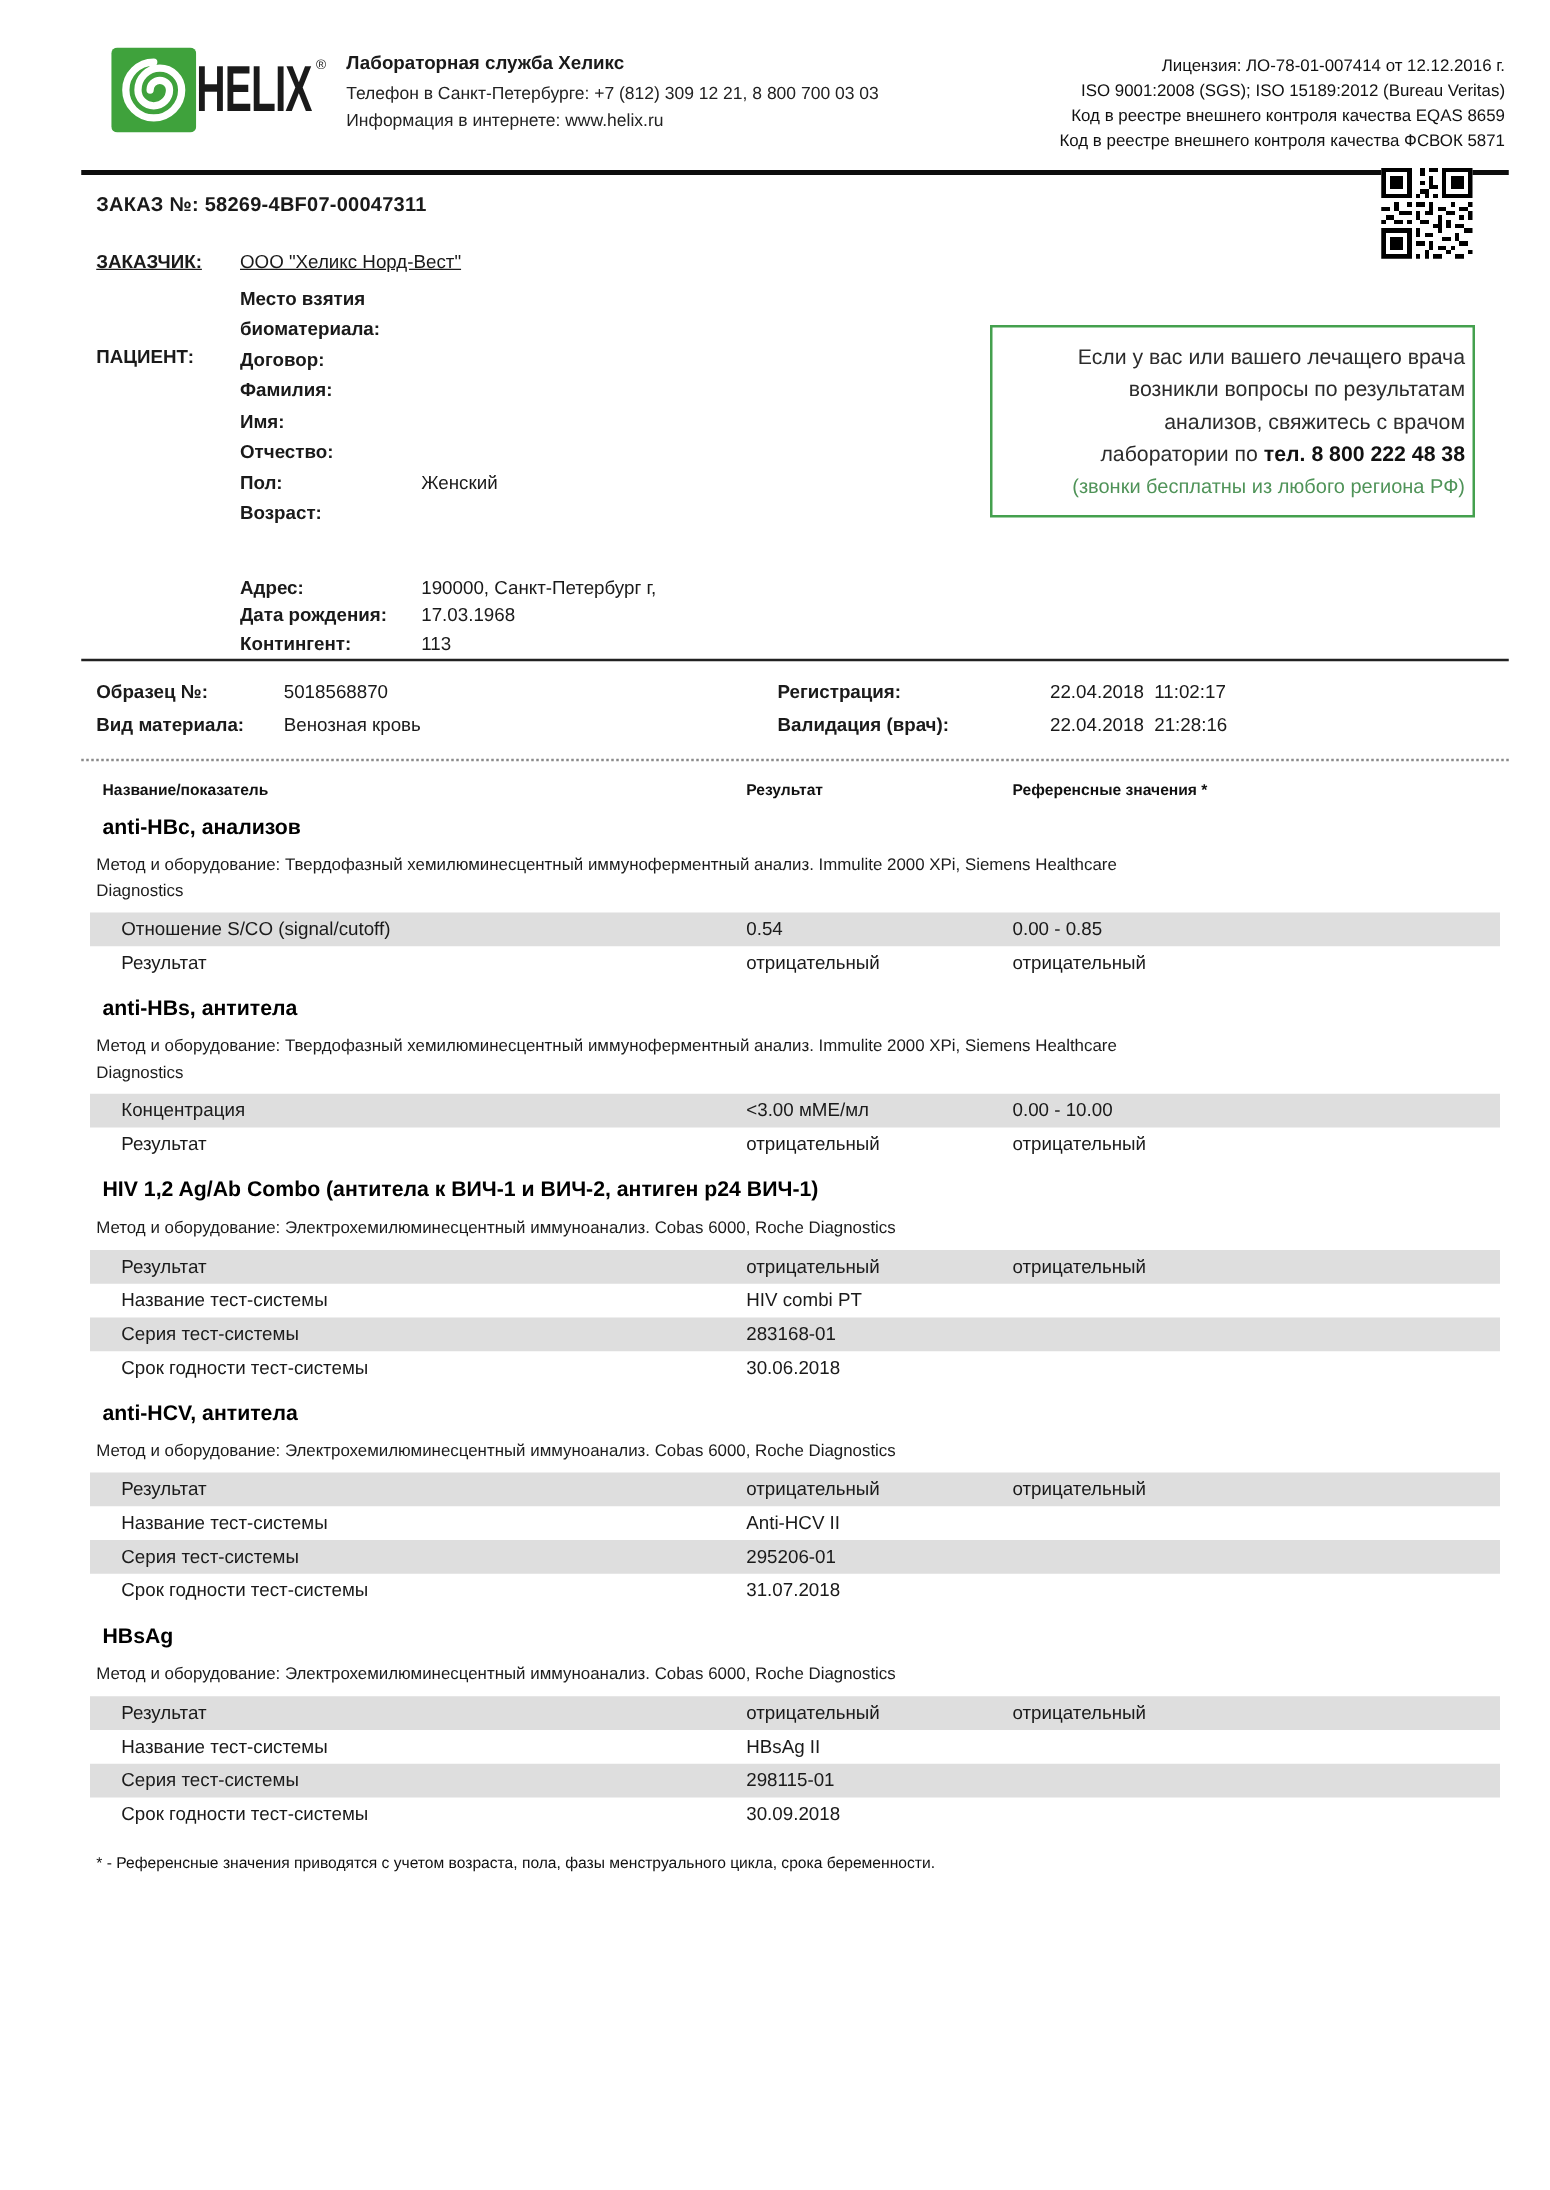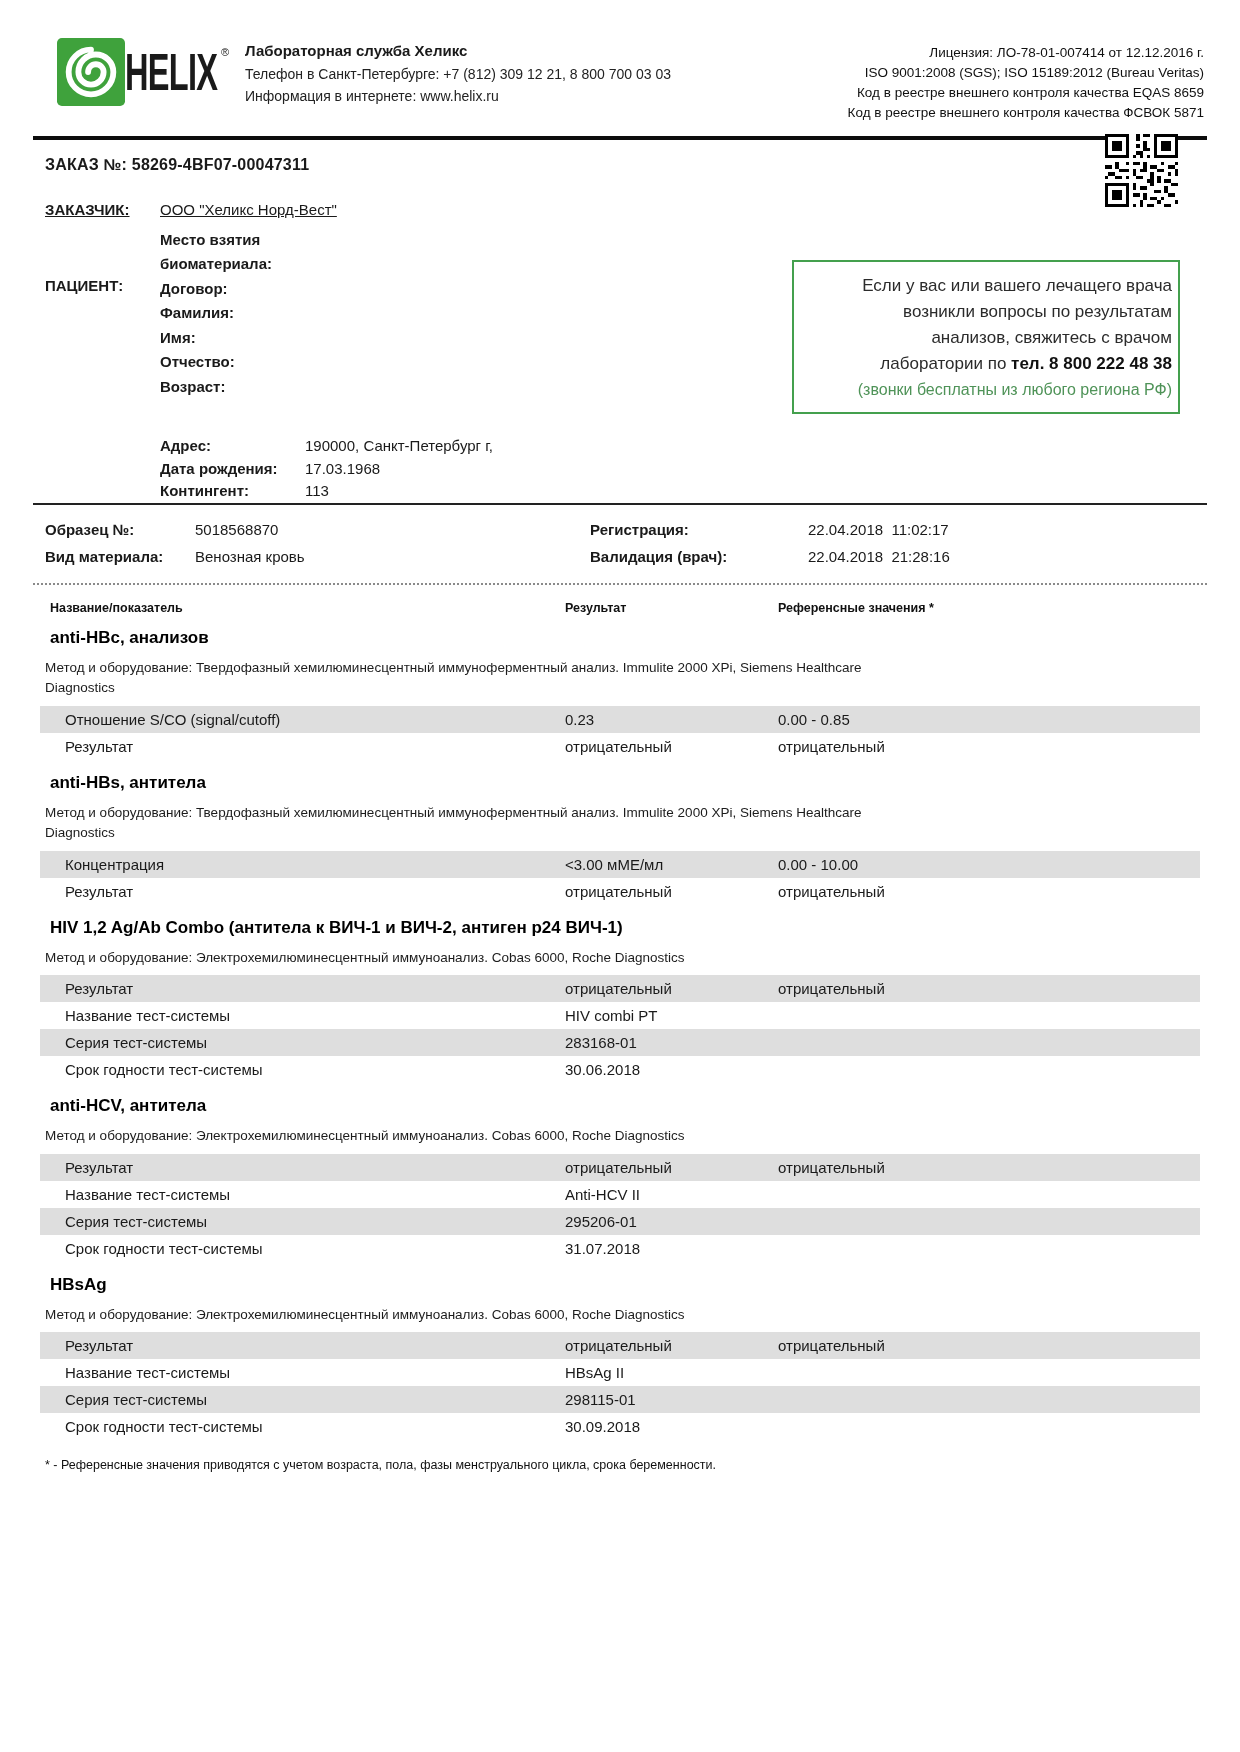"HELIX" .page { padding-left: none -> 32px }
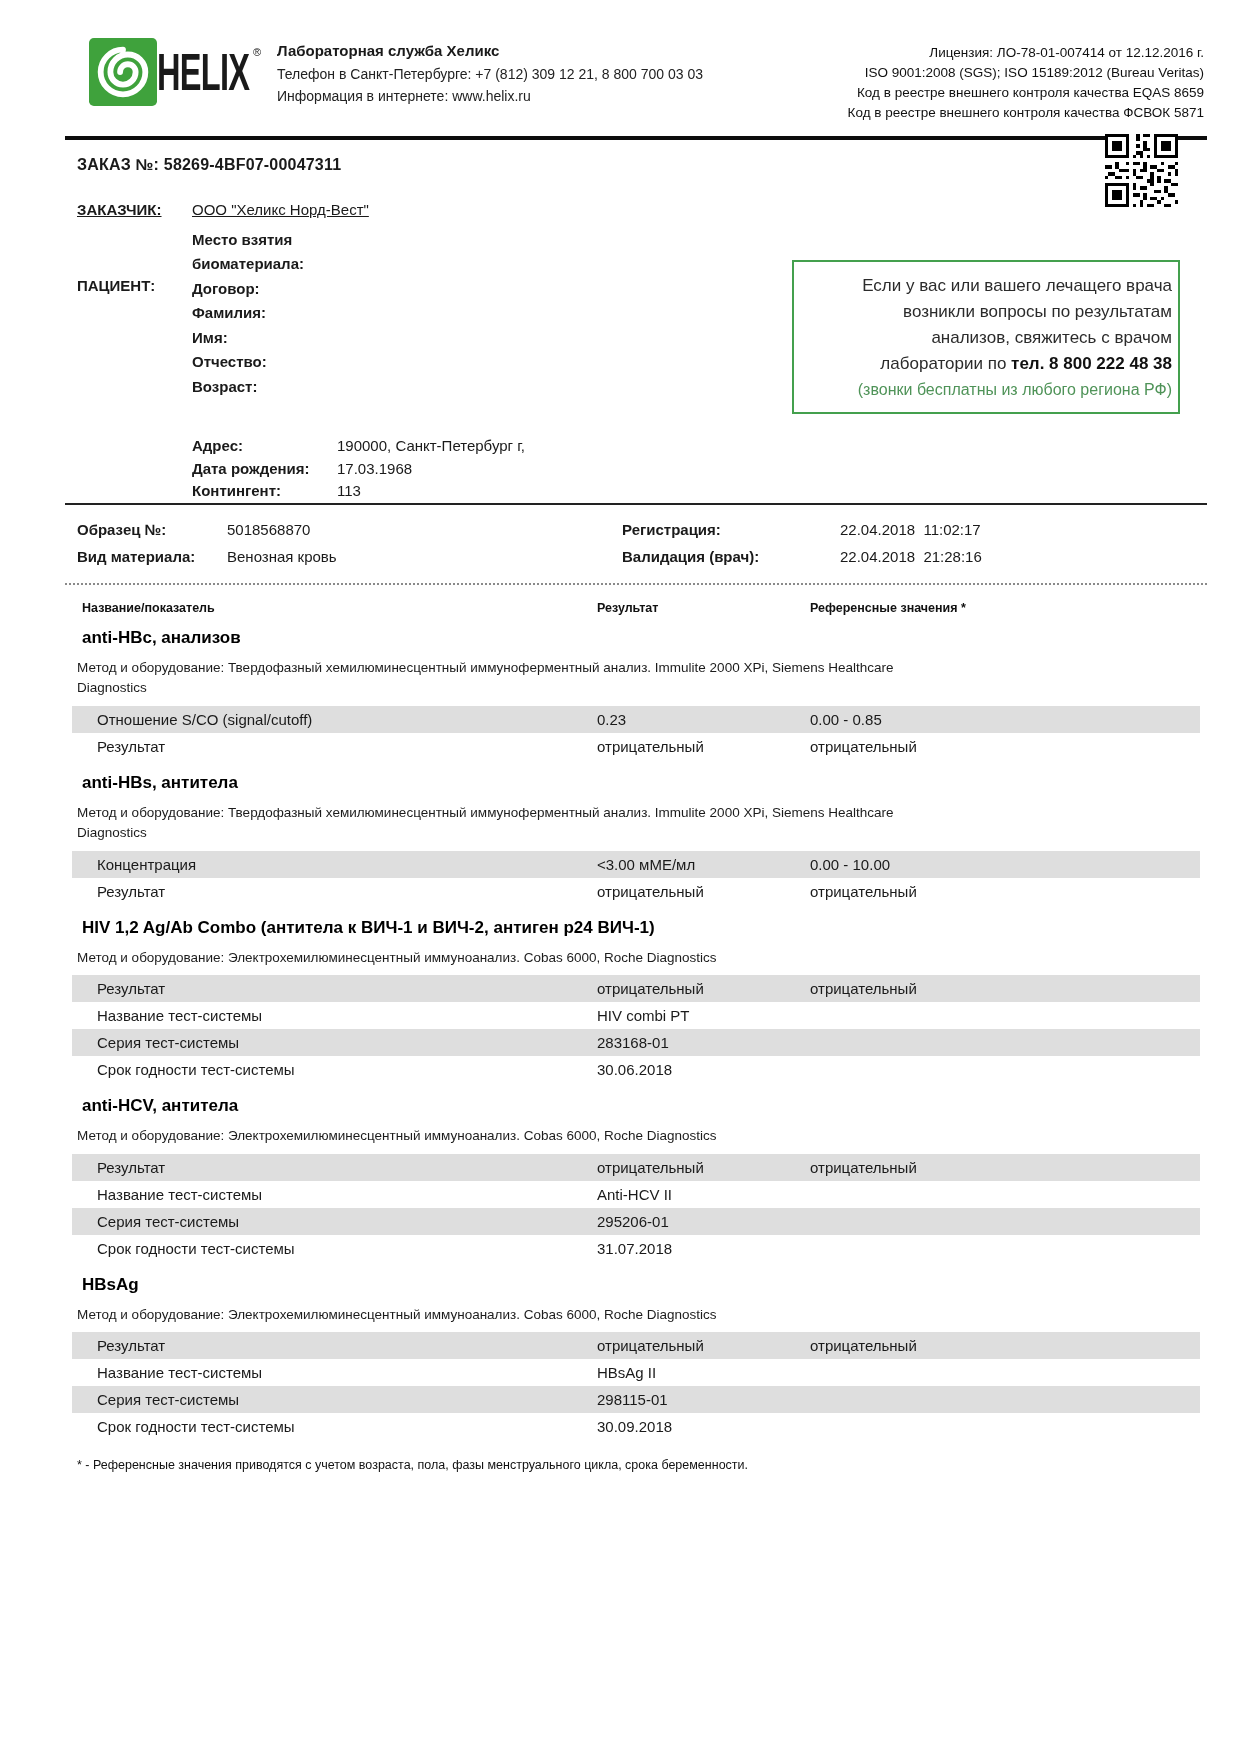"Пол:" div.pfield { html: none -> <div> <span>Пол:</span> <span>Женский</span> </div> }
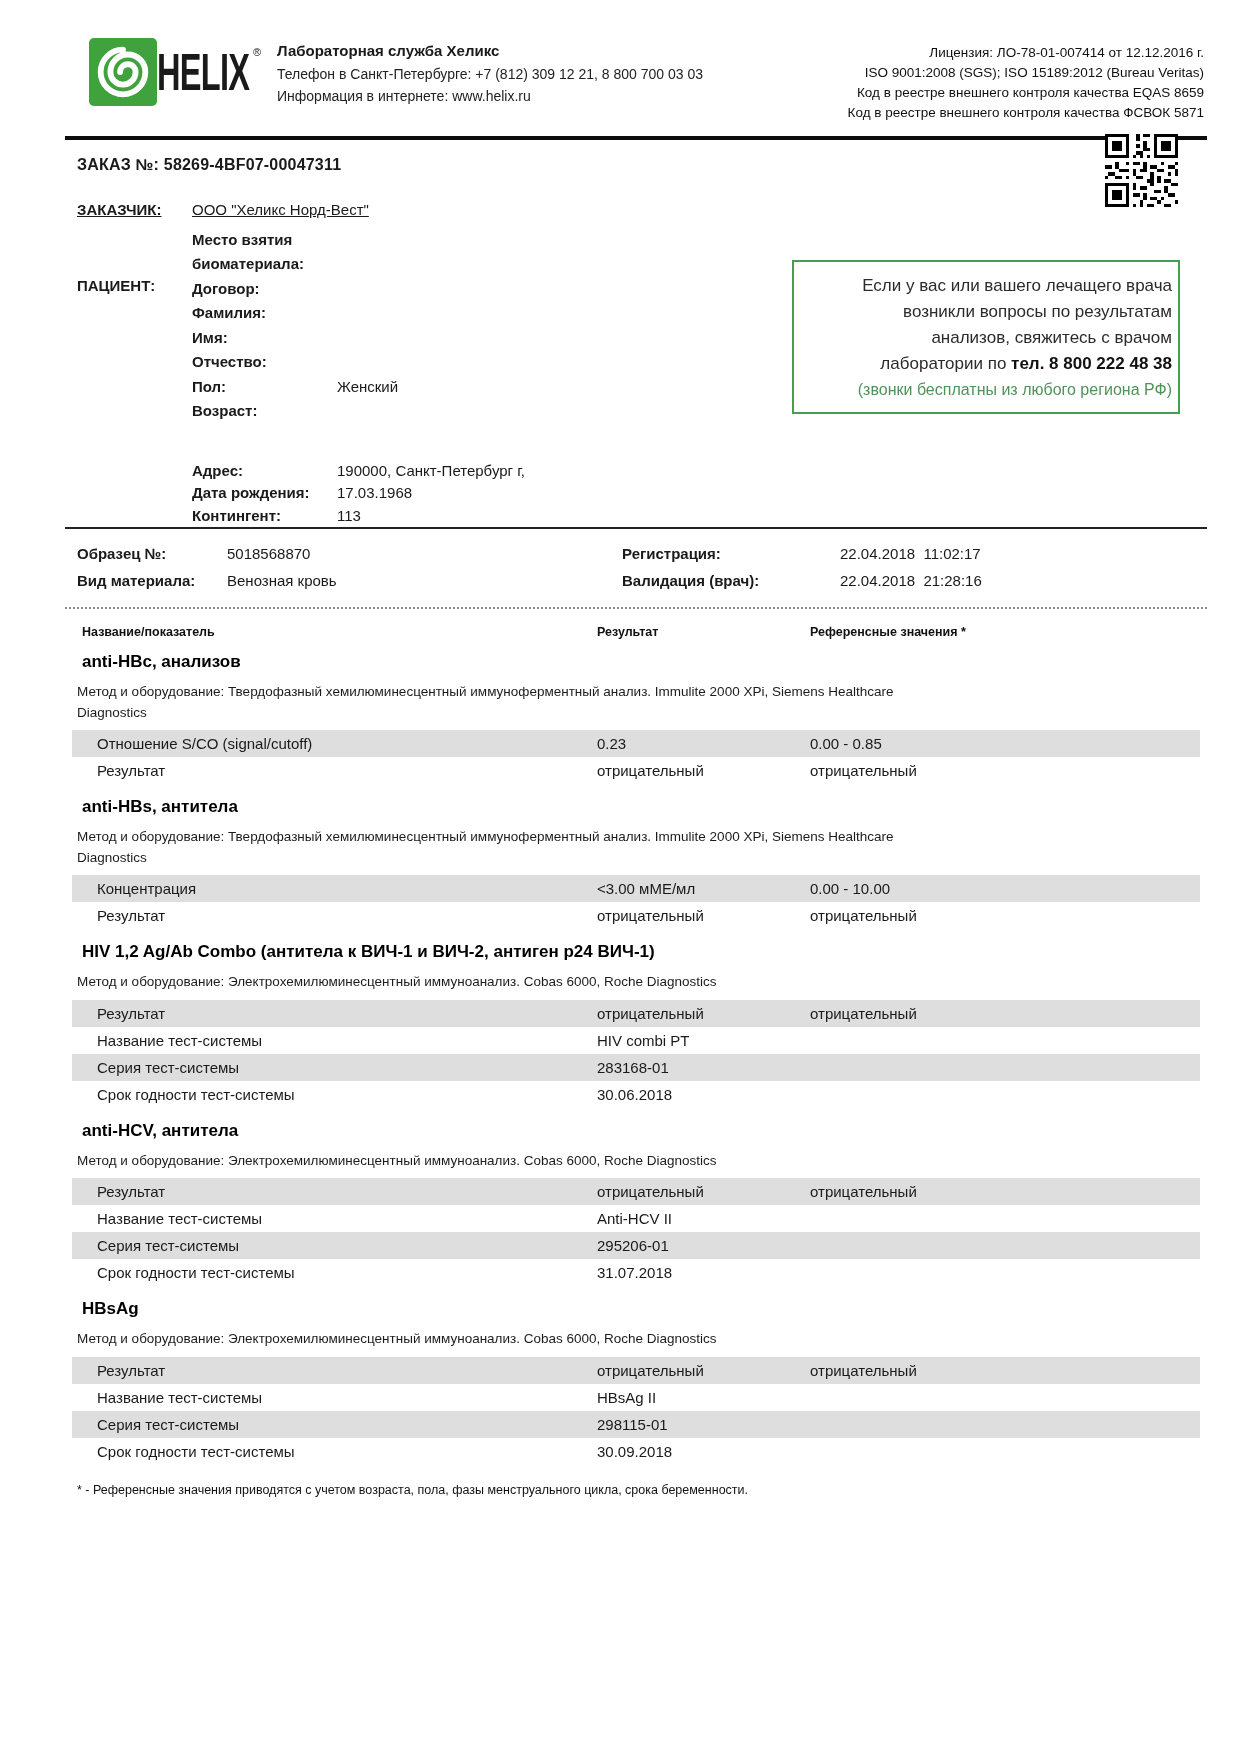"0.23" div.c2 { text: 0.23 -> 0.54 }
